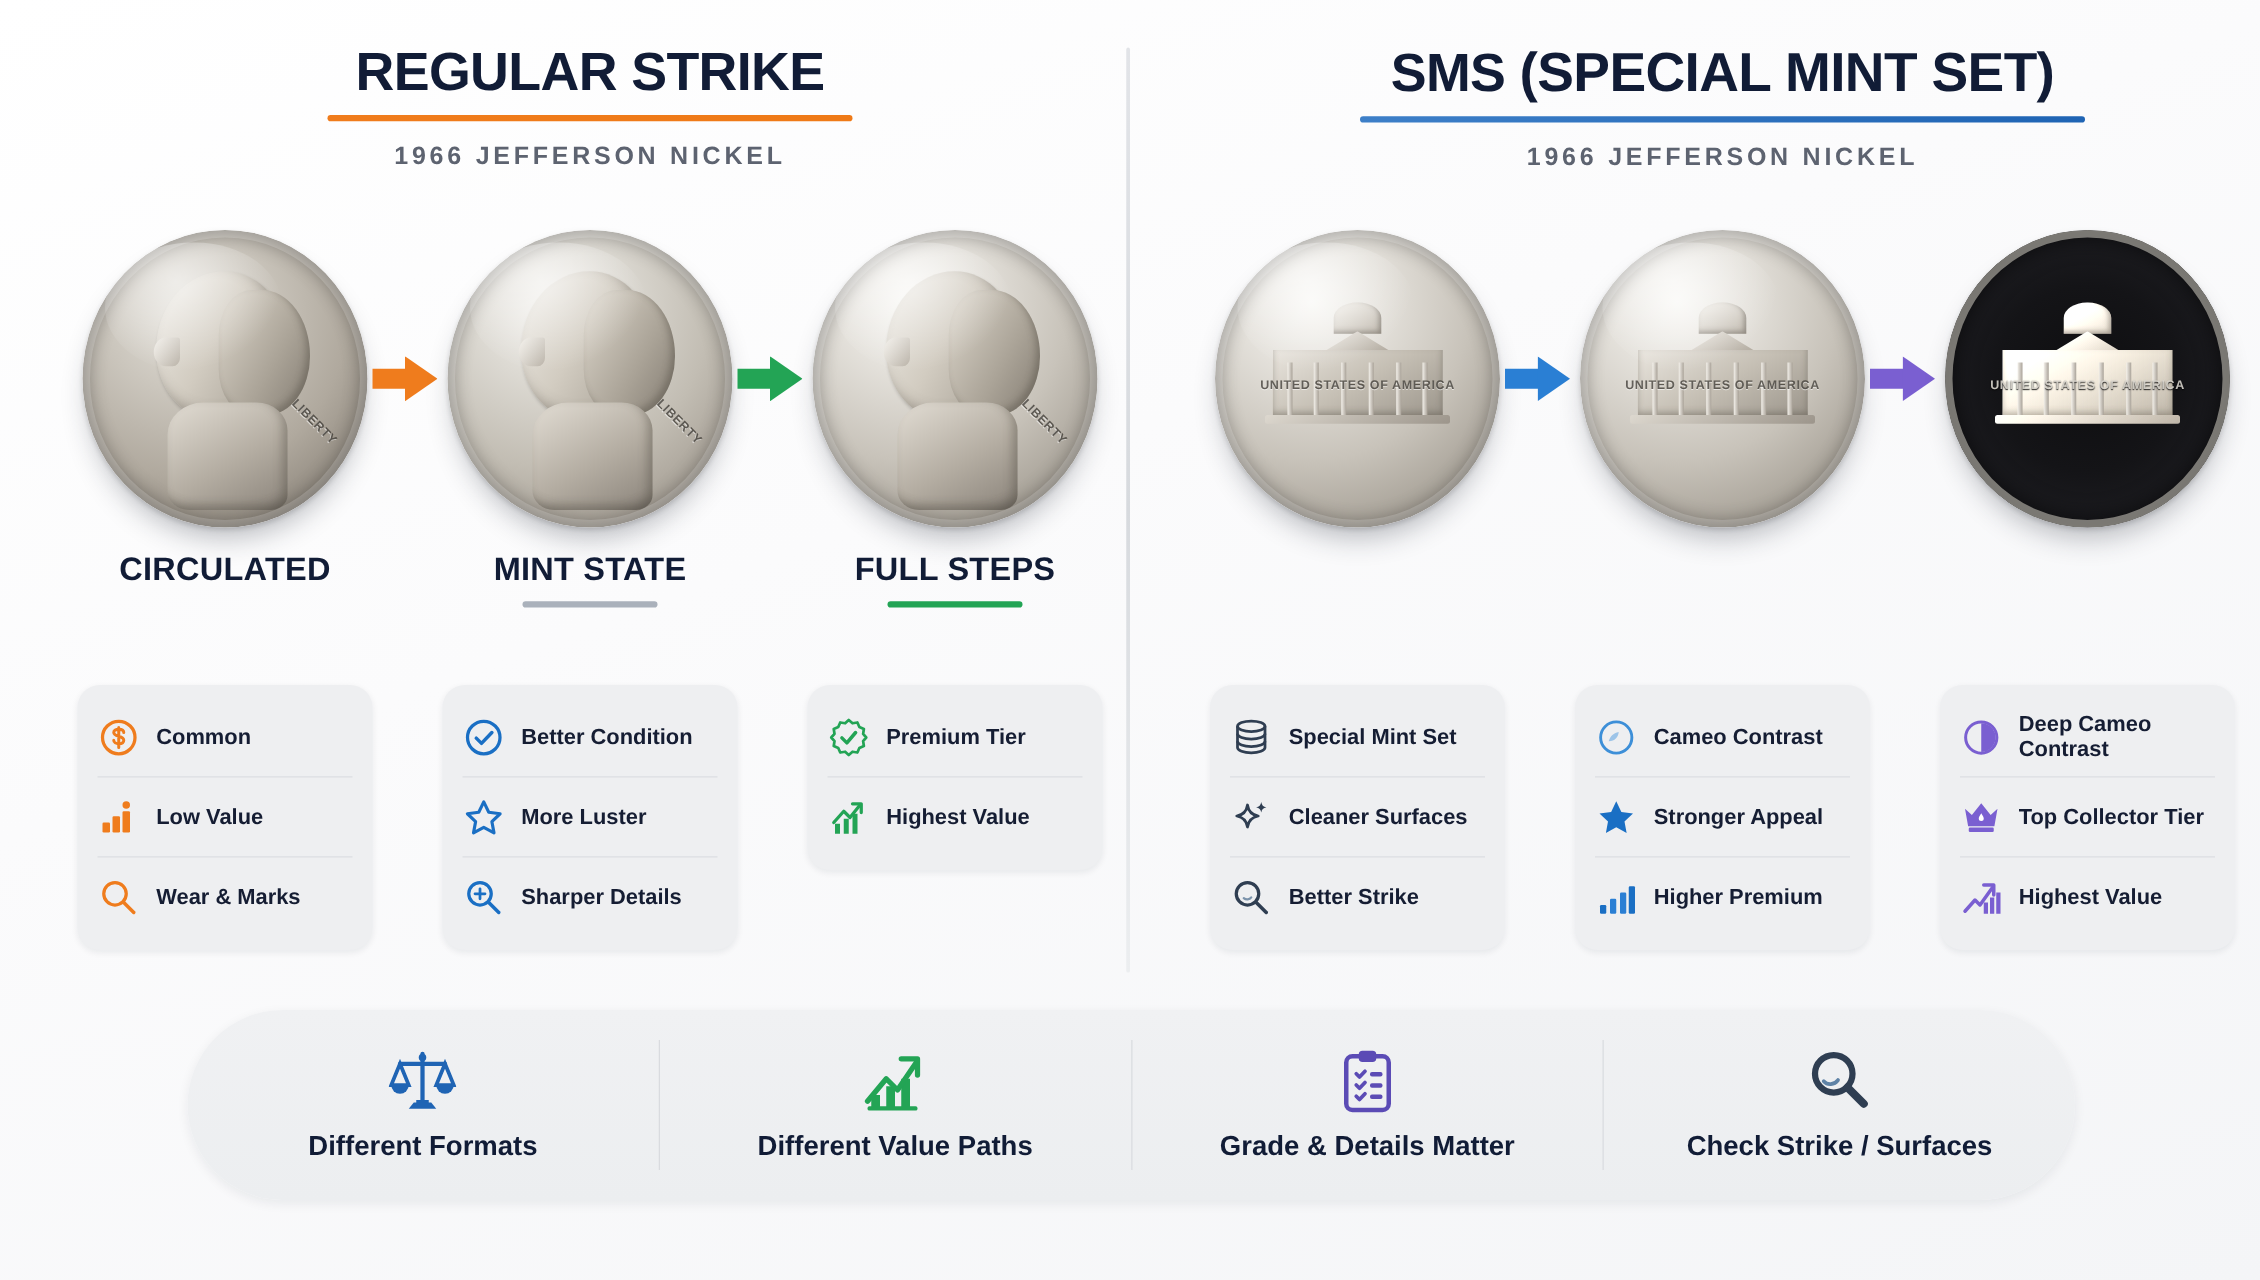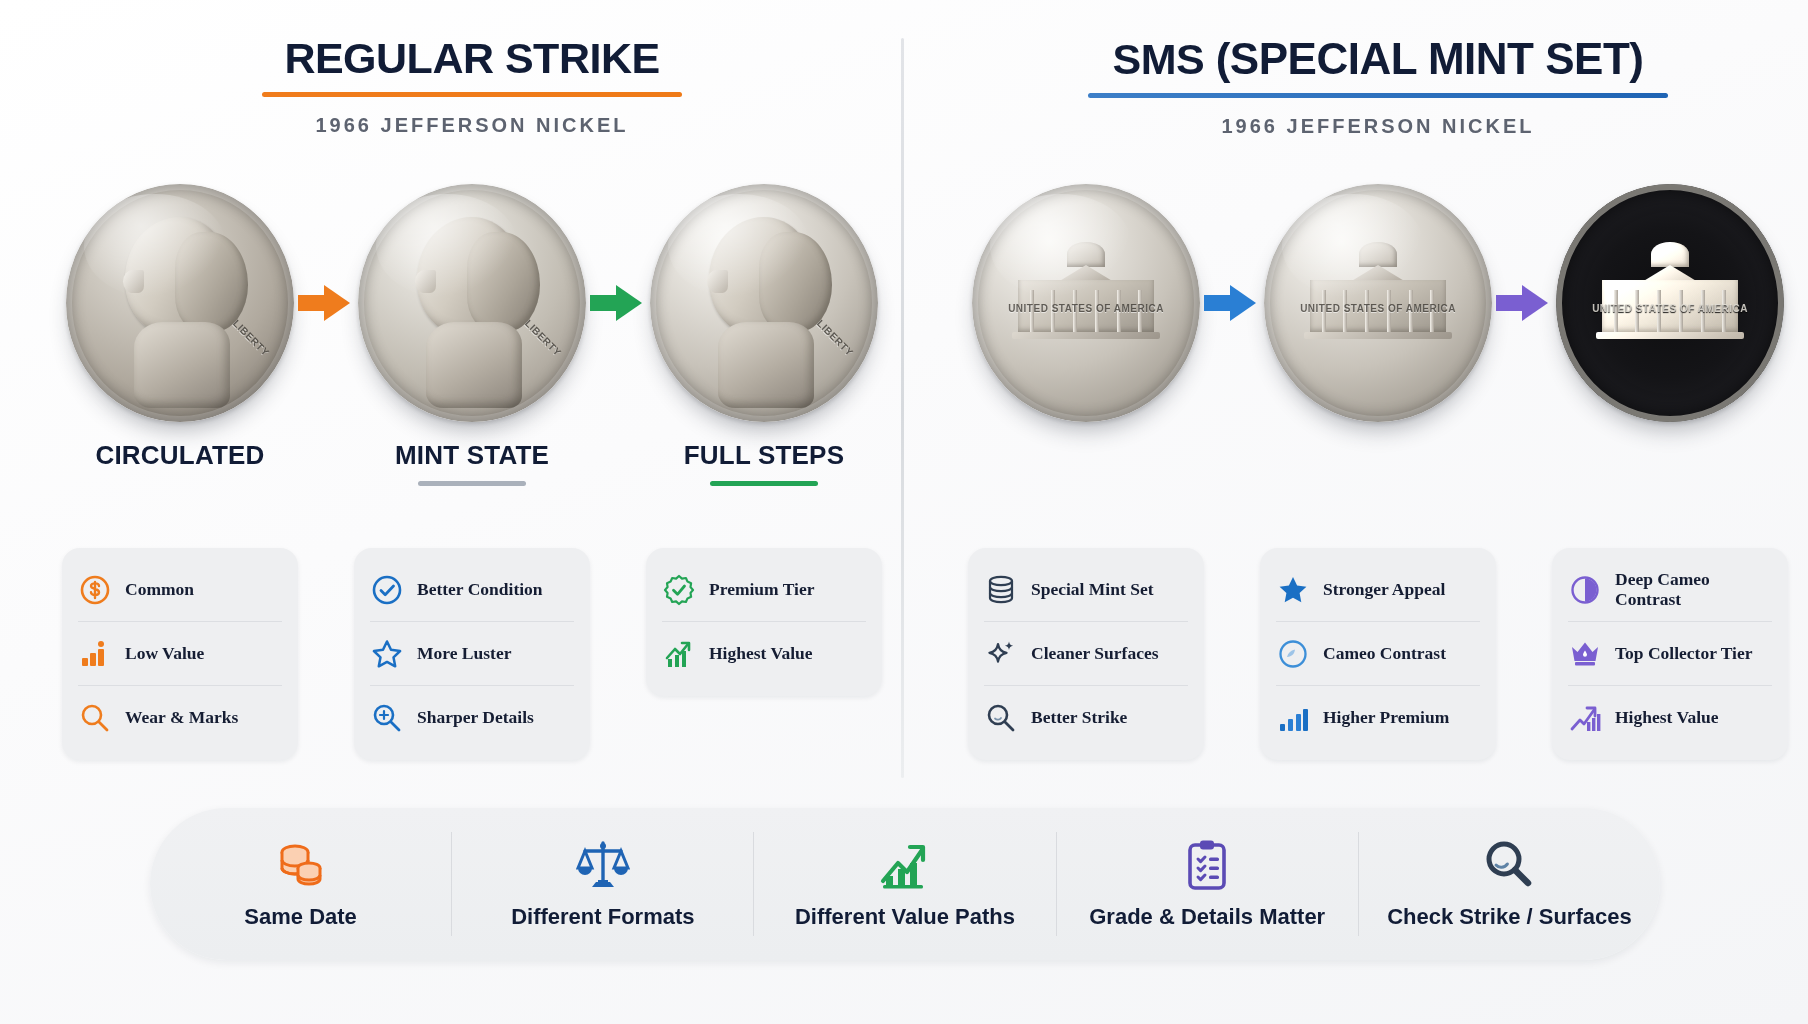"Common" .card-cell { font-family: Liberation Serif, serif -> none }
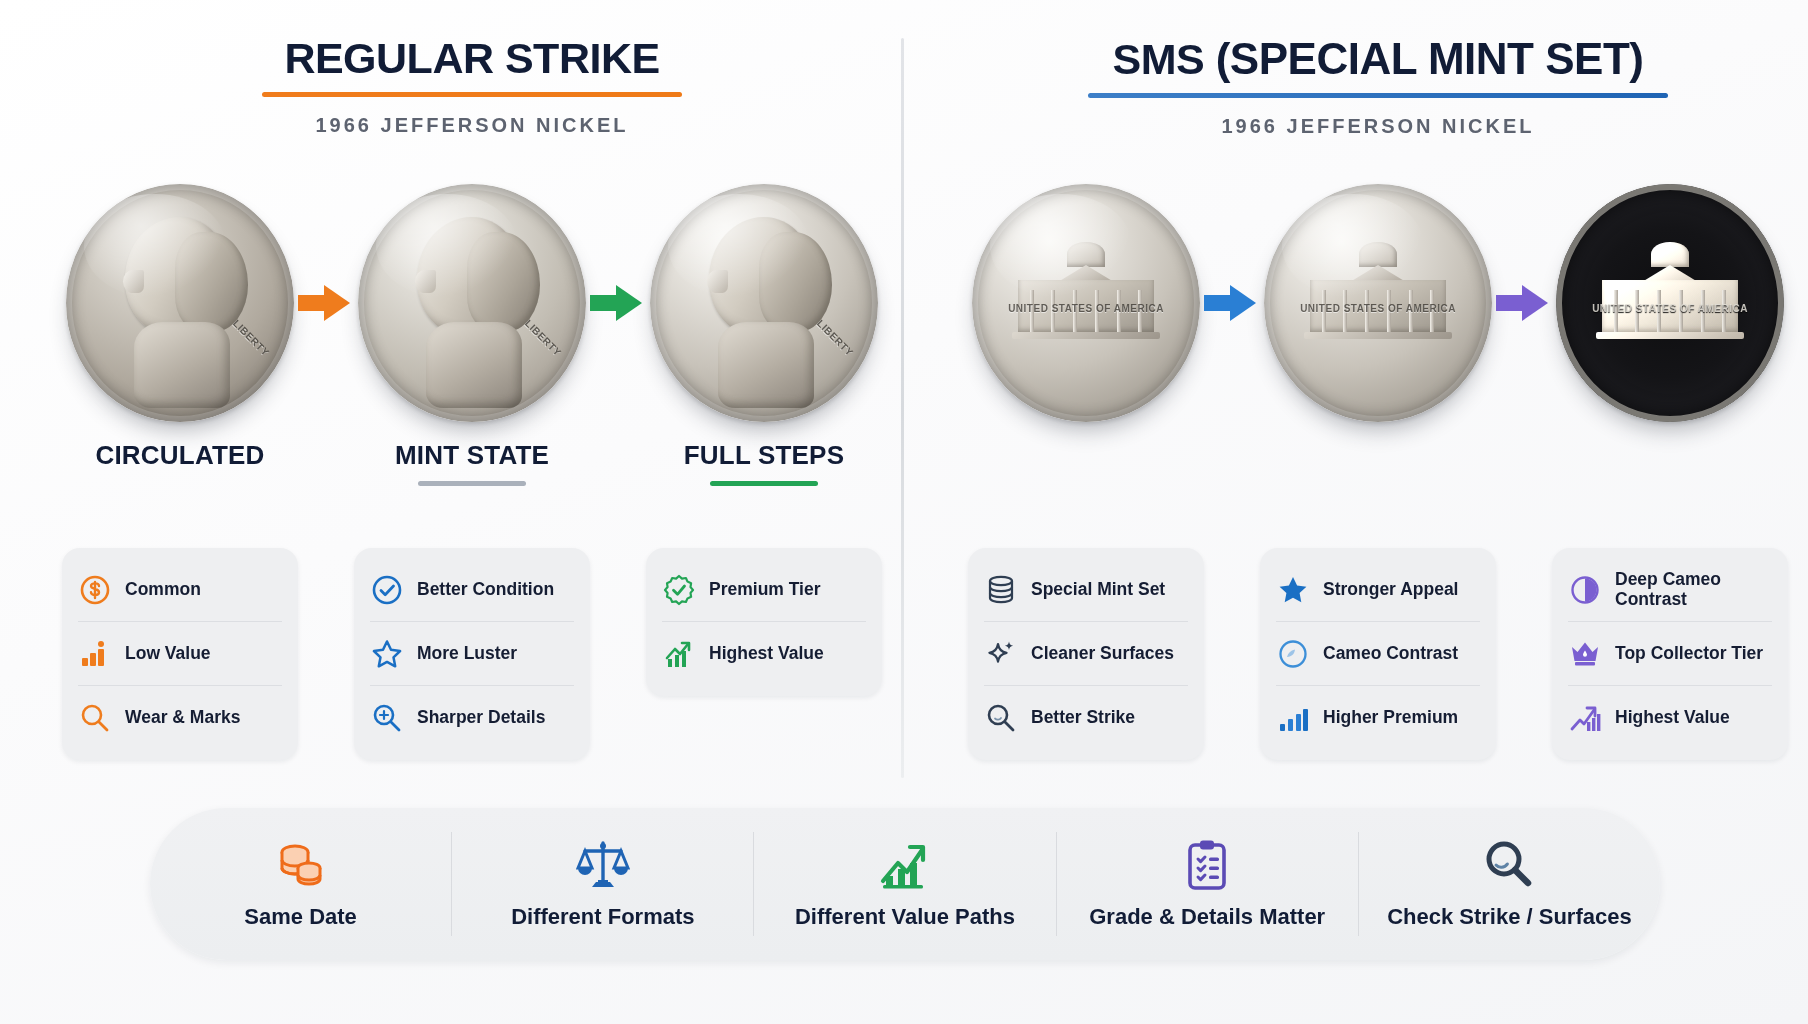"Stronger Appeal" div.feat { order: before "Cameo Contrast" -> after "Cameo Contrast" }
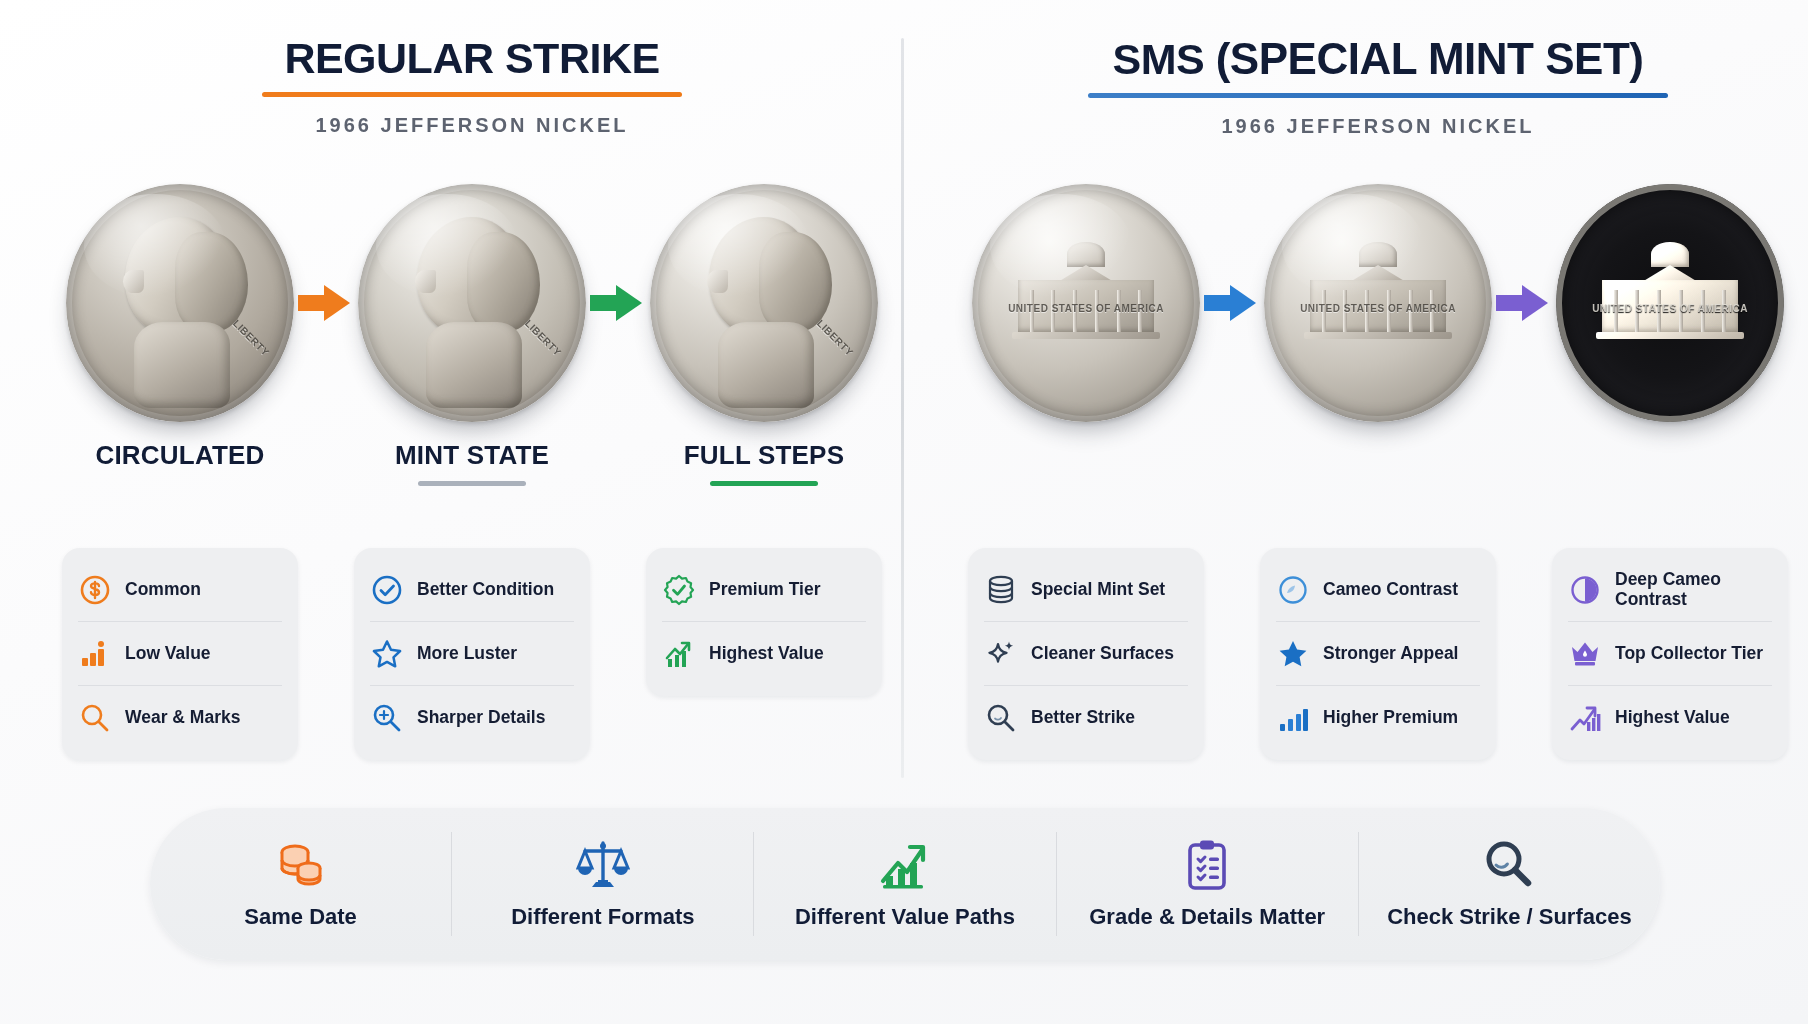"Same Date" div.sum-item { html: <div> <span> <svg> <ellipse></ellipse> <path></path> <path></path> <ellipse></ellipse> <path></path> <path></path> </svg> </span> <span>Same Date</span> </div> -> none }
